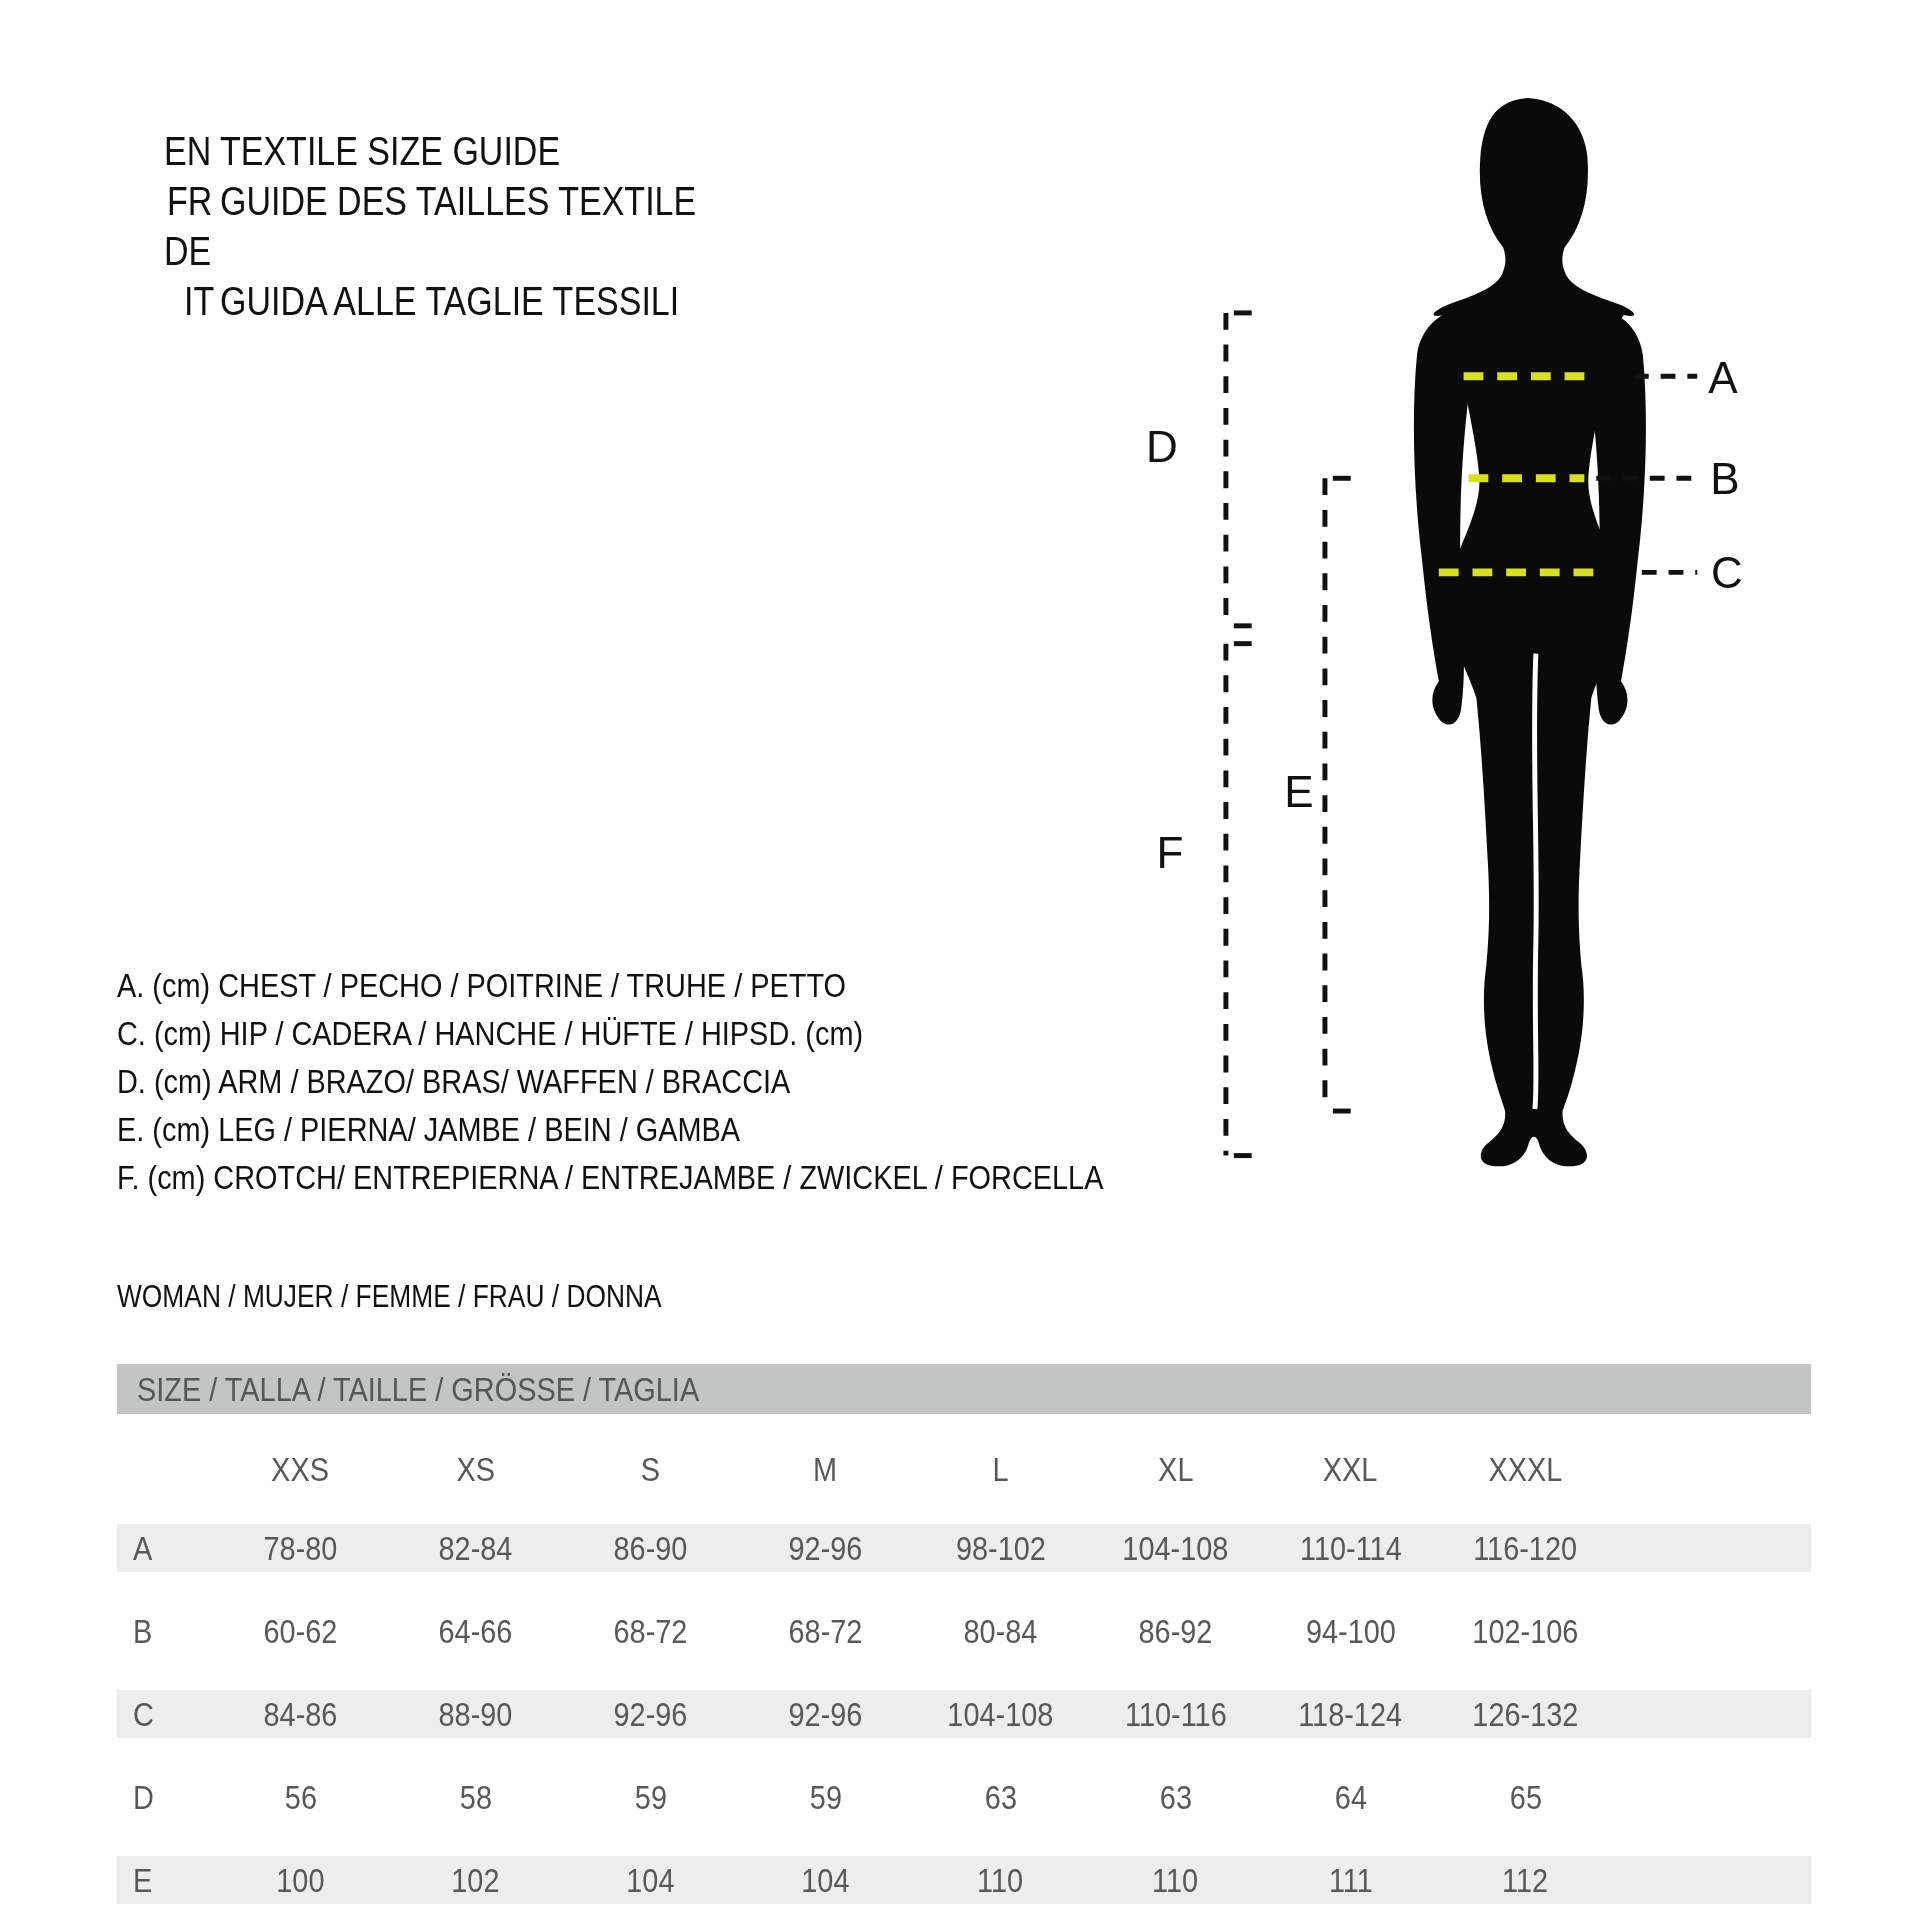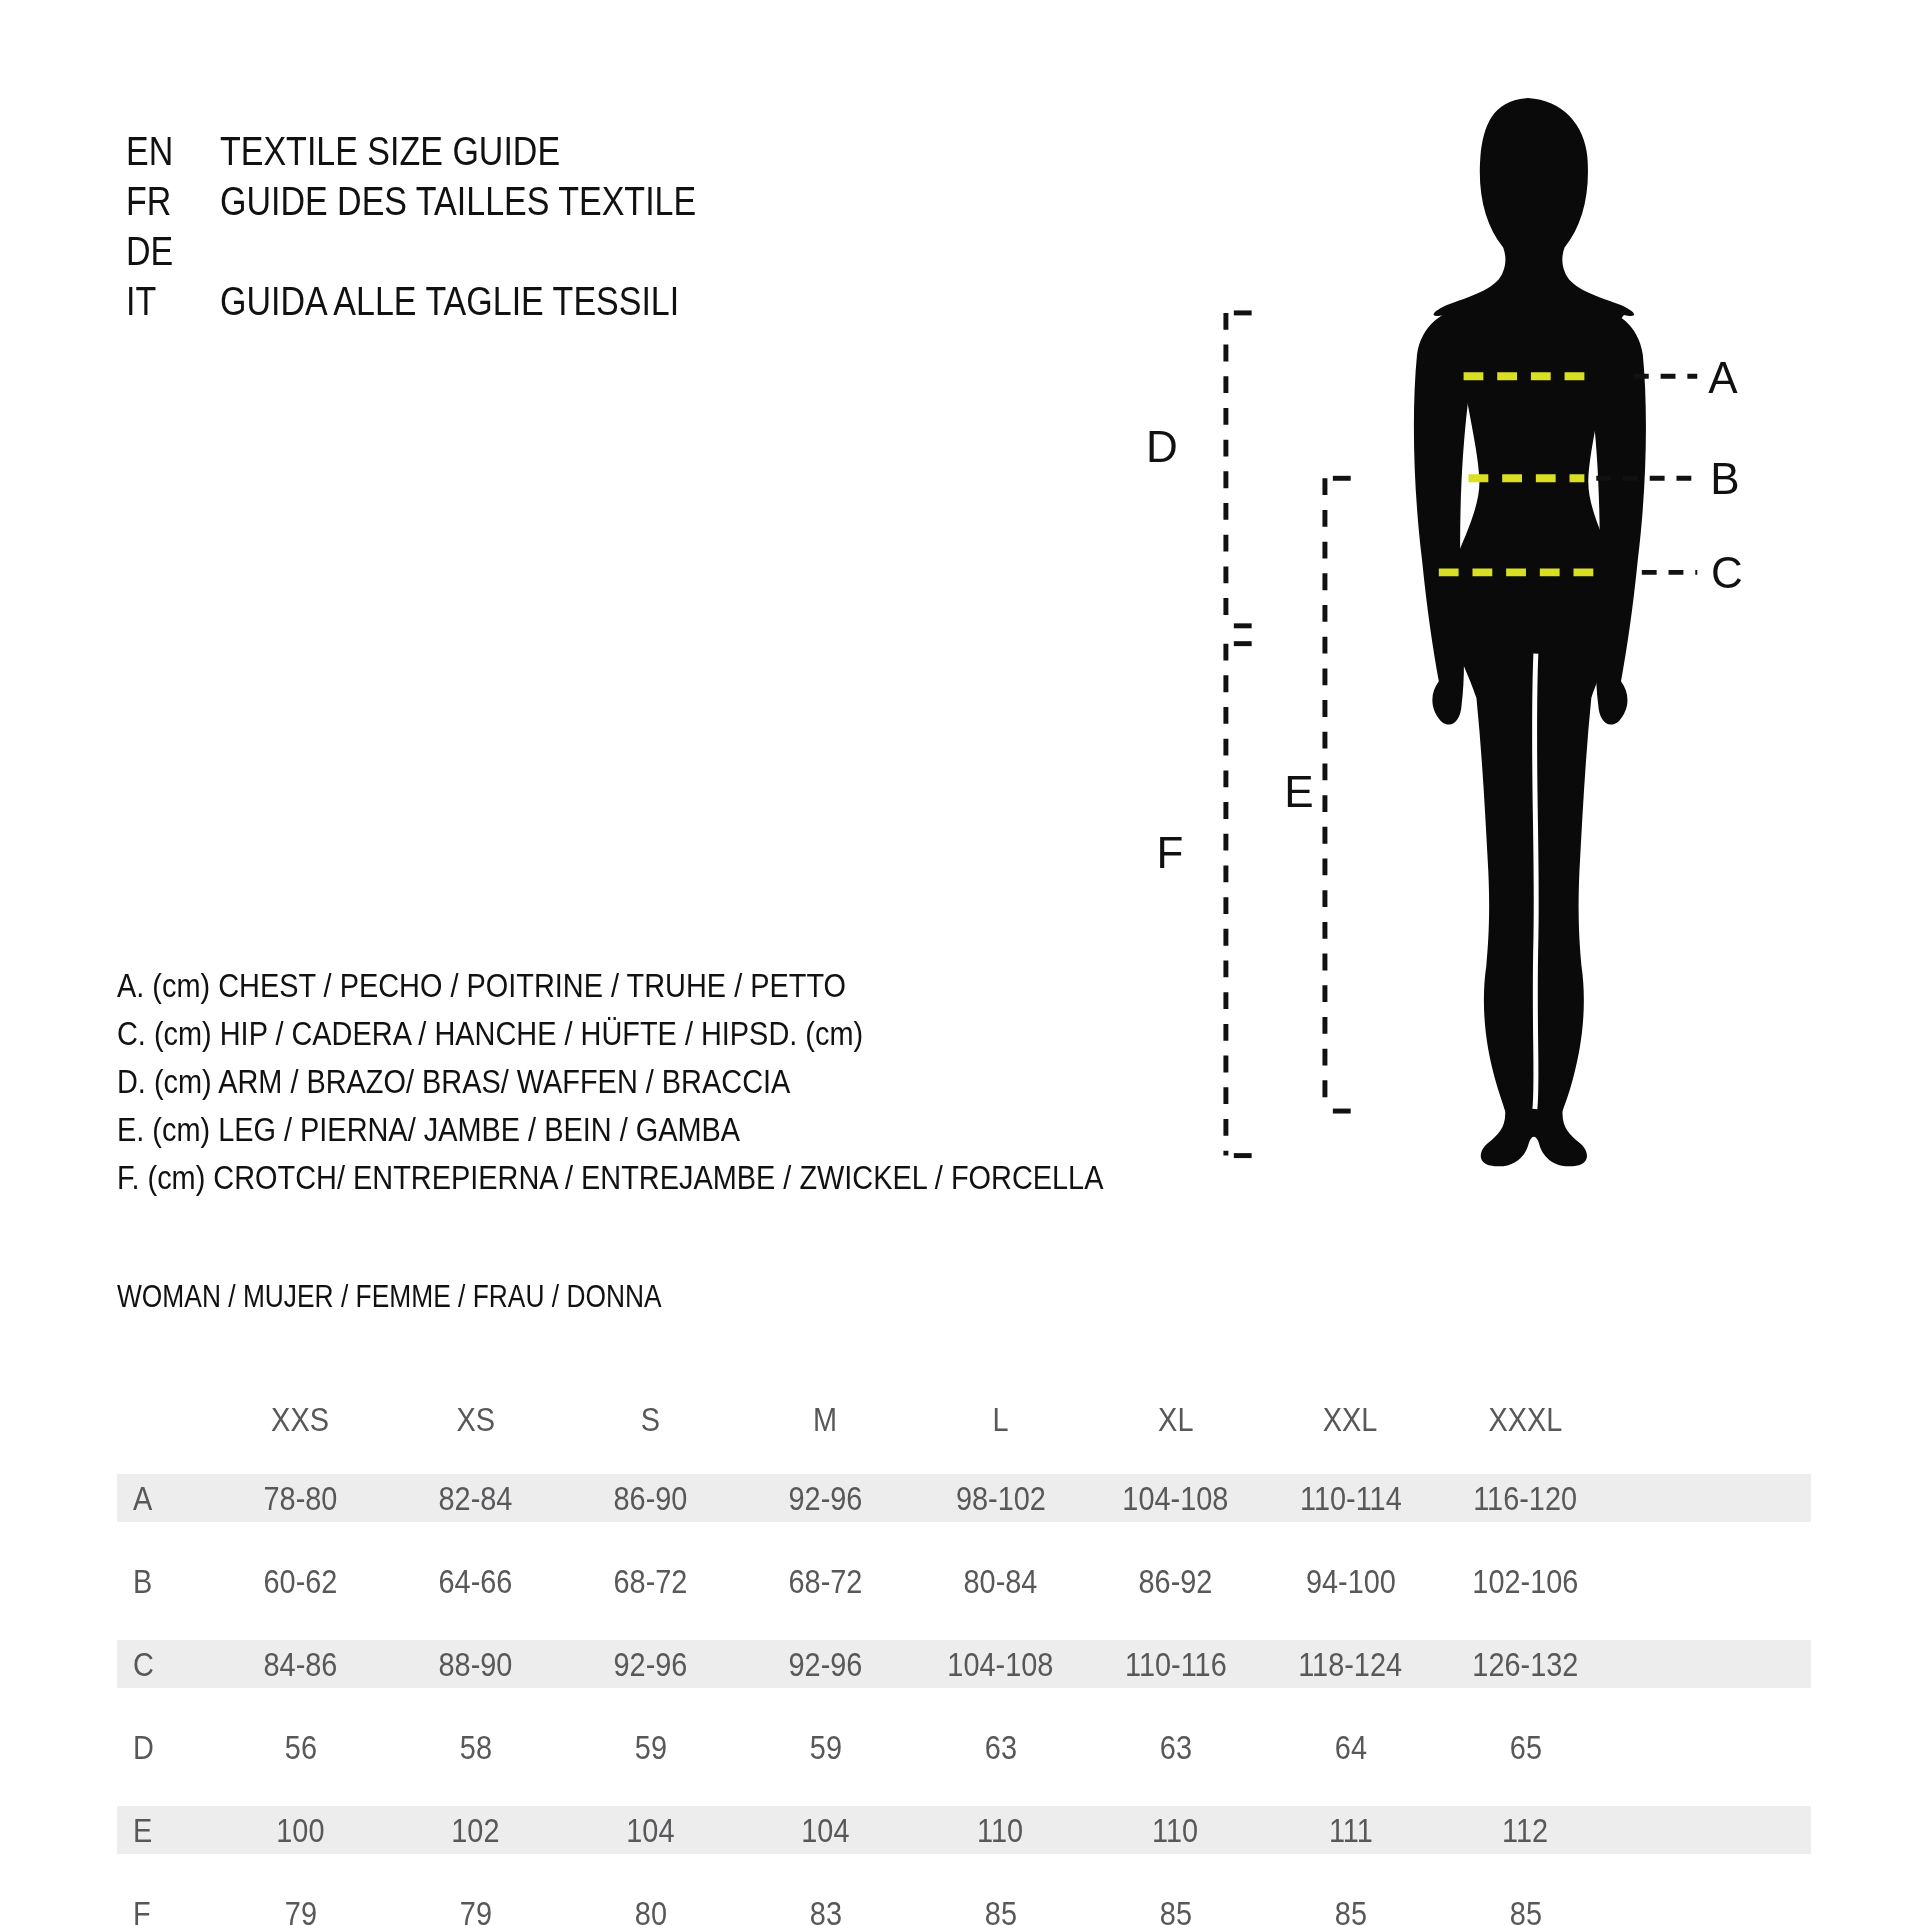"EN" .lang-row { text-align: none -> right }
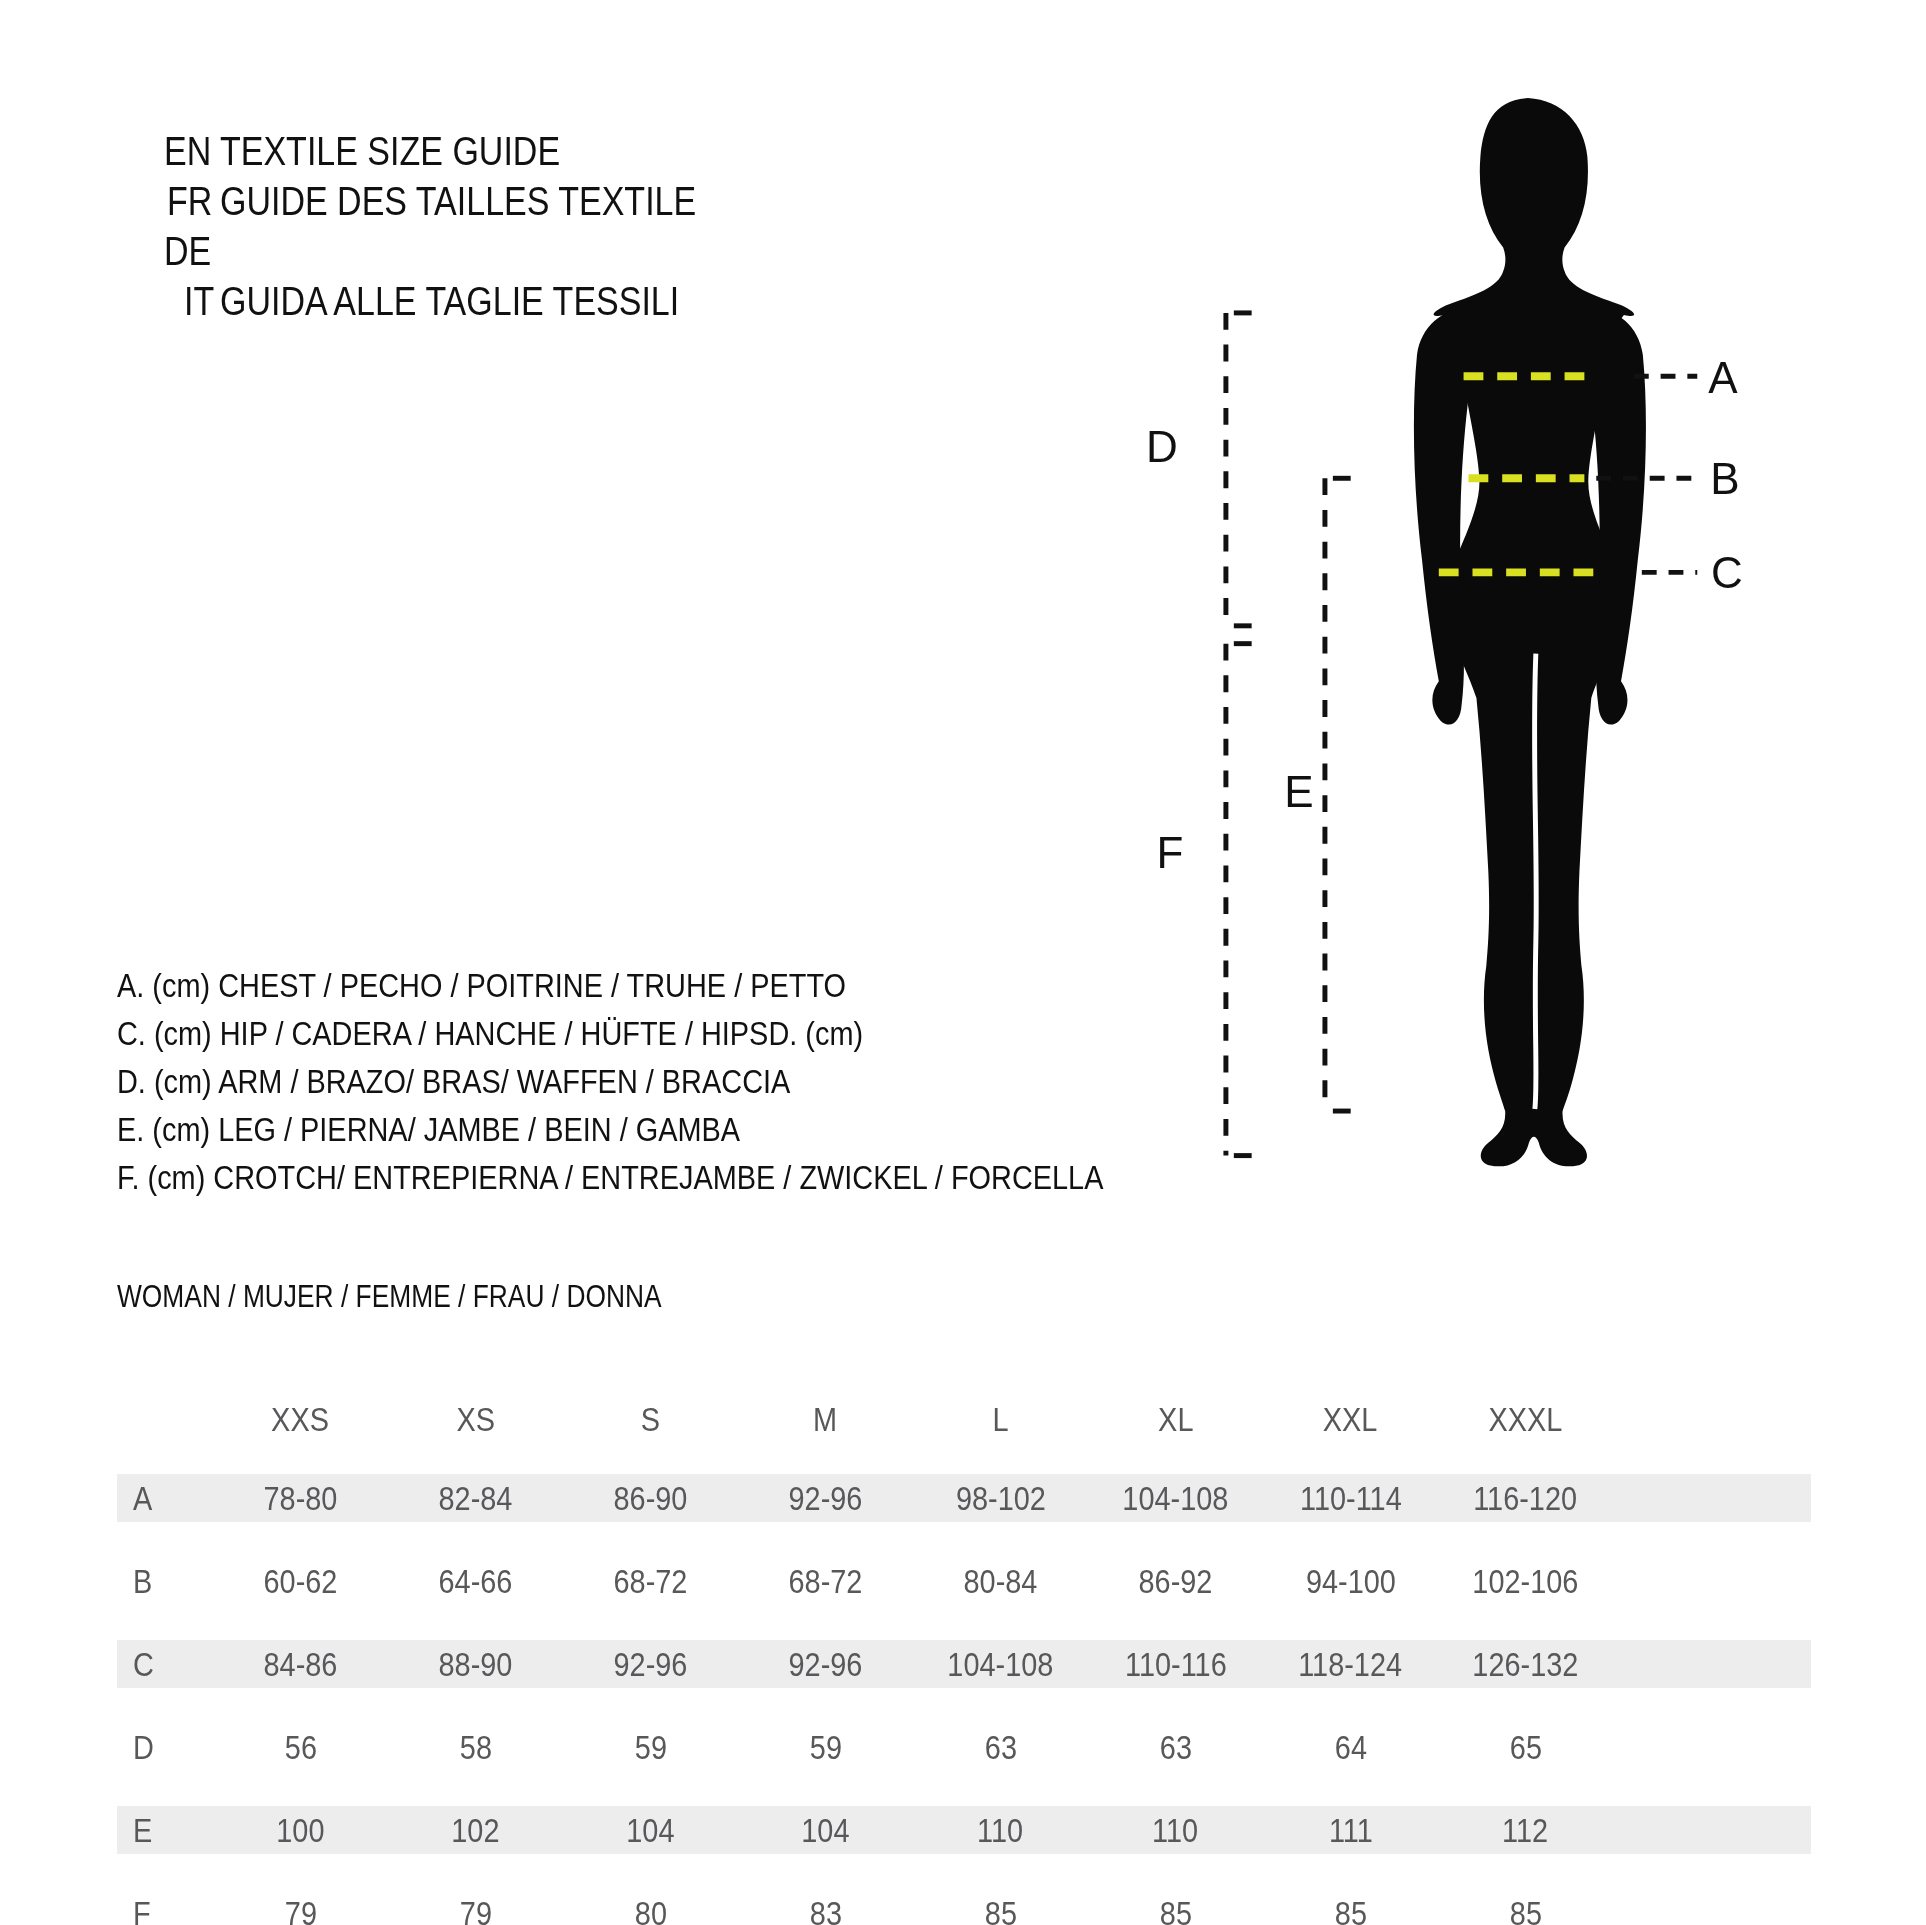"SIZE / TALLA / TAILLE" div.thead { html: none -> <div> <span>SIZE / TALLA / TAILLE / GRÖSSE / TAGLIA</span> </div> }
